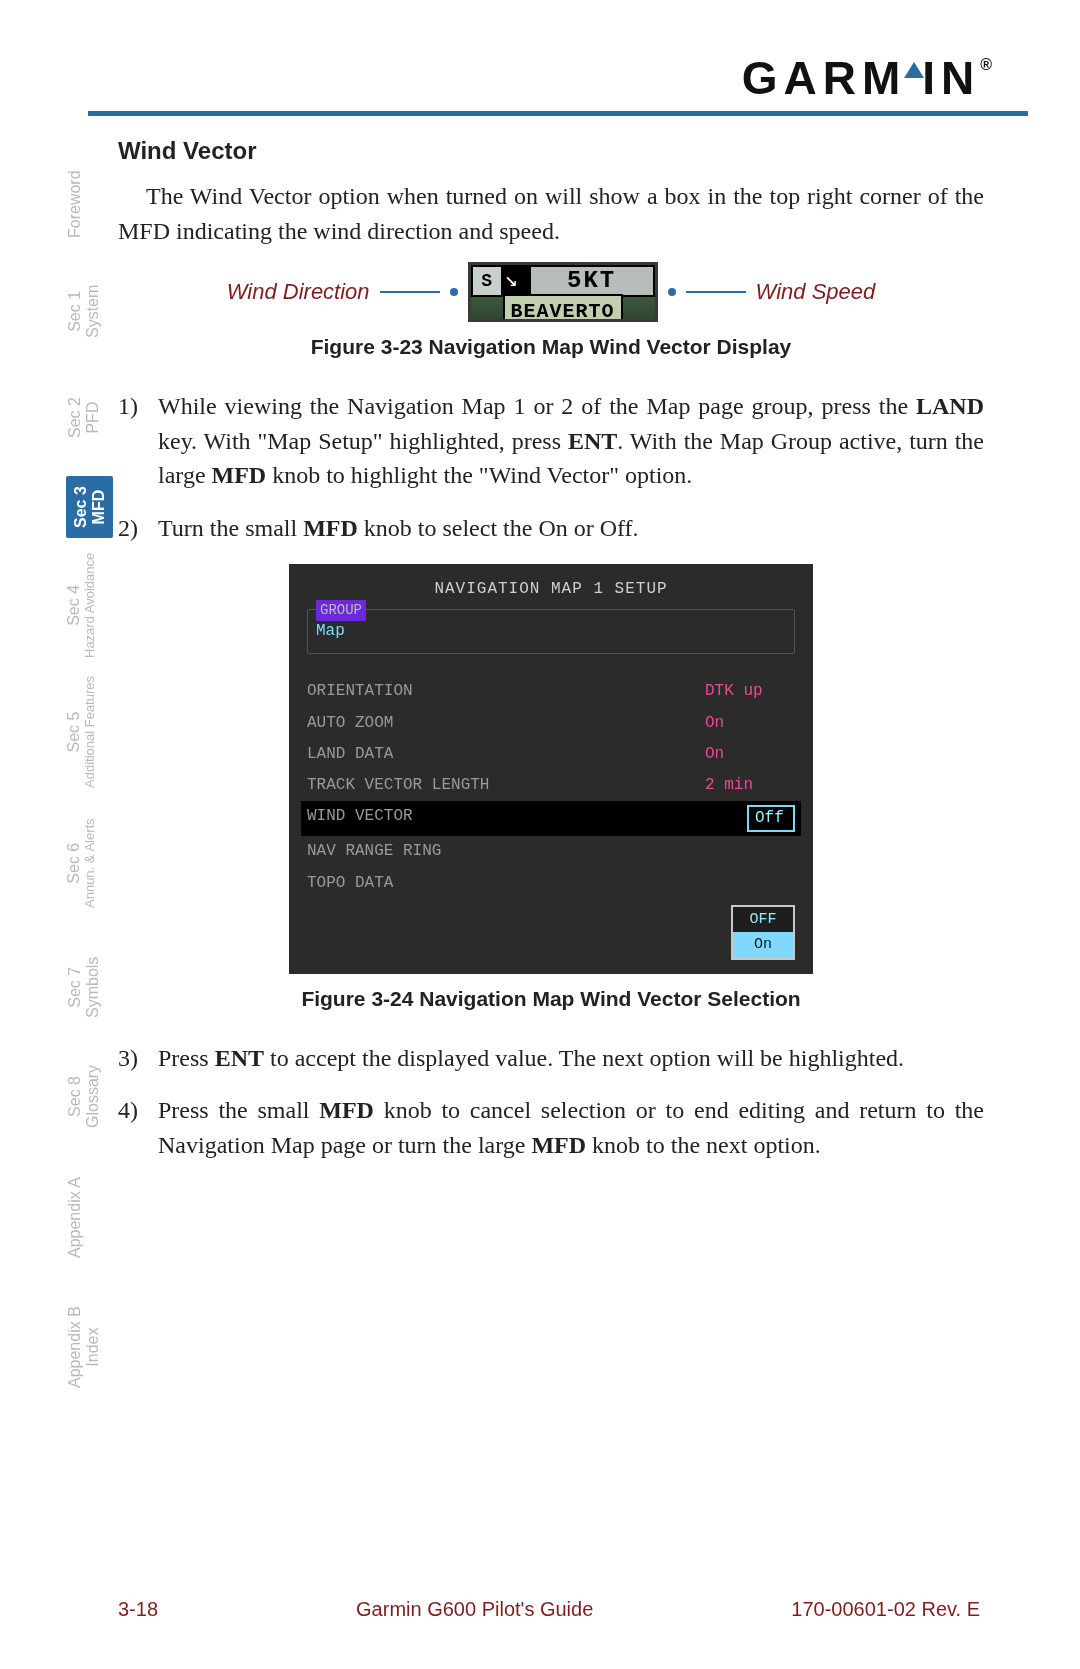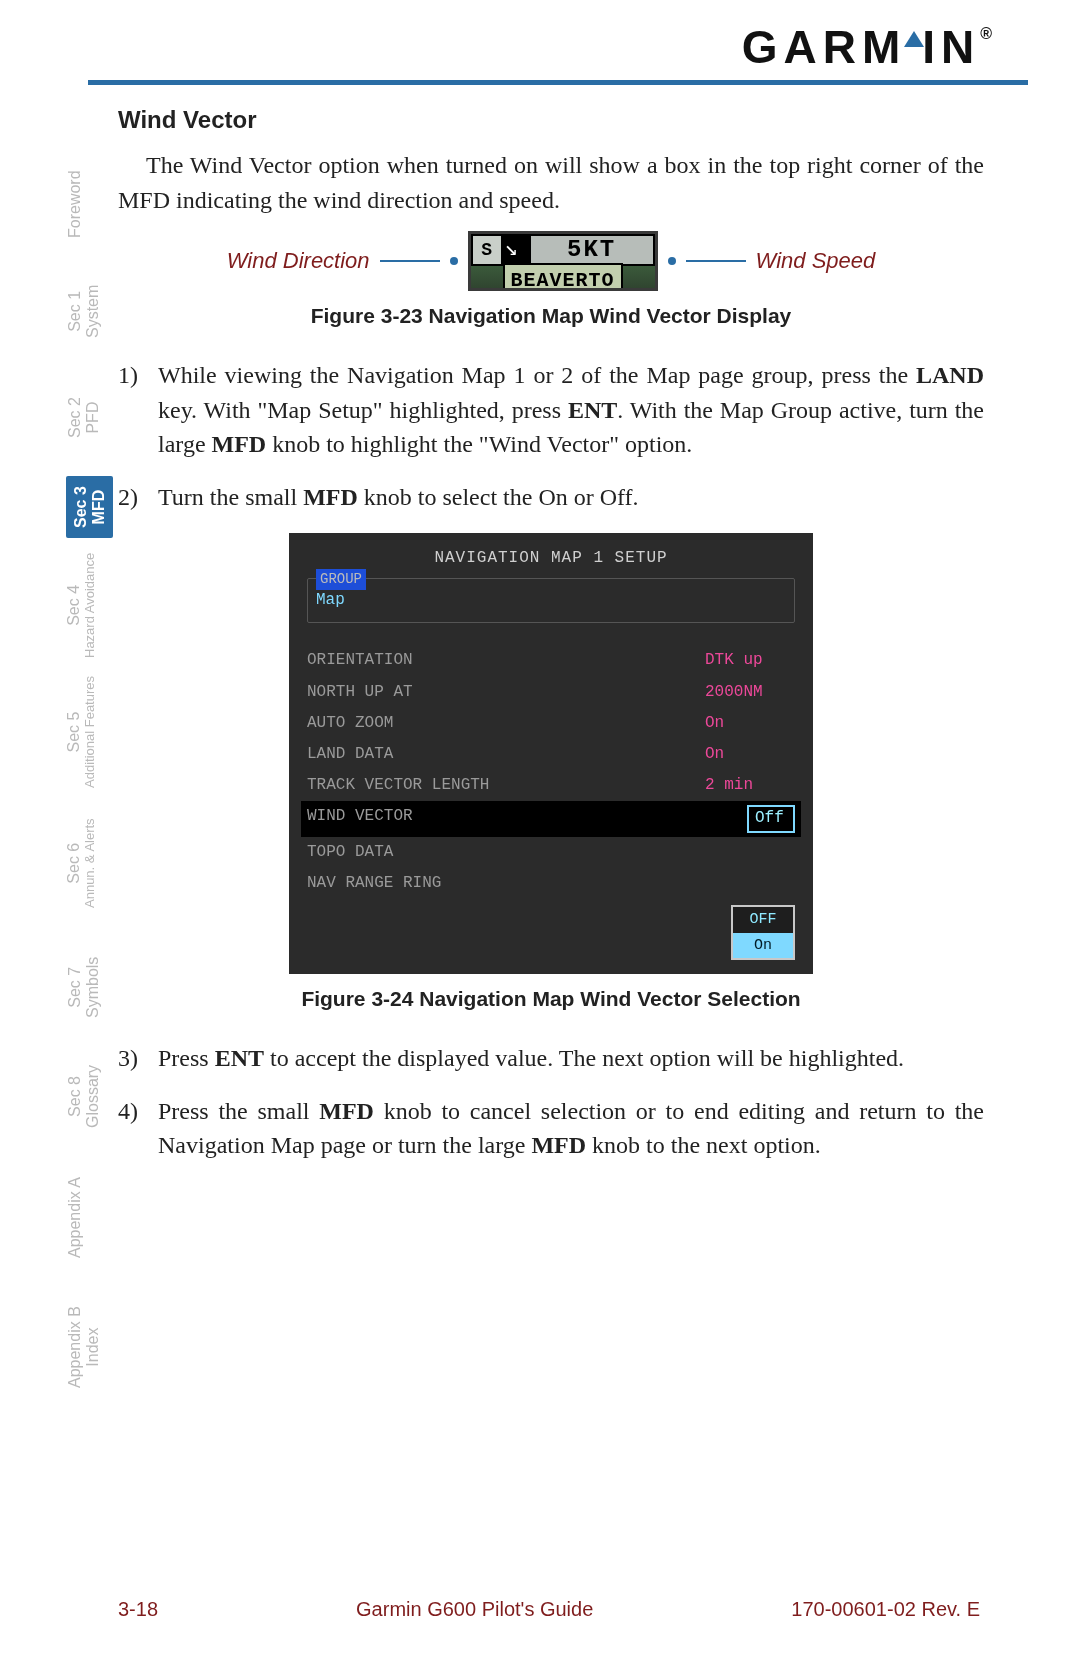"GARM IN®" .hdr { margin-top: none -> 31px }
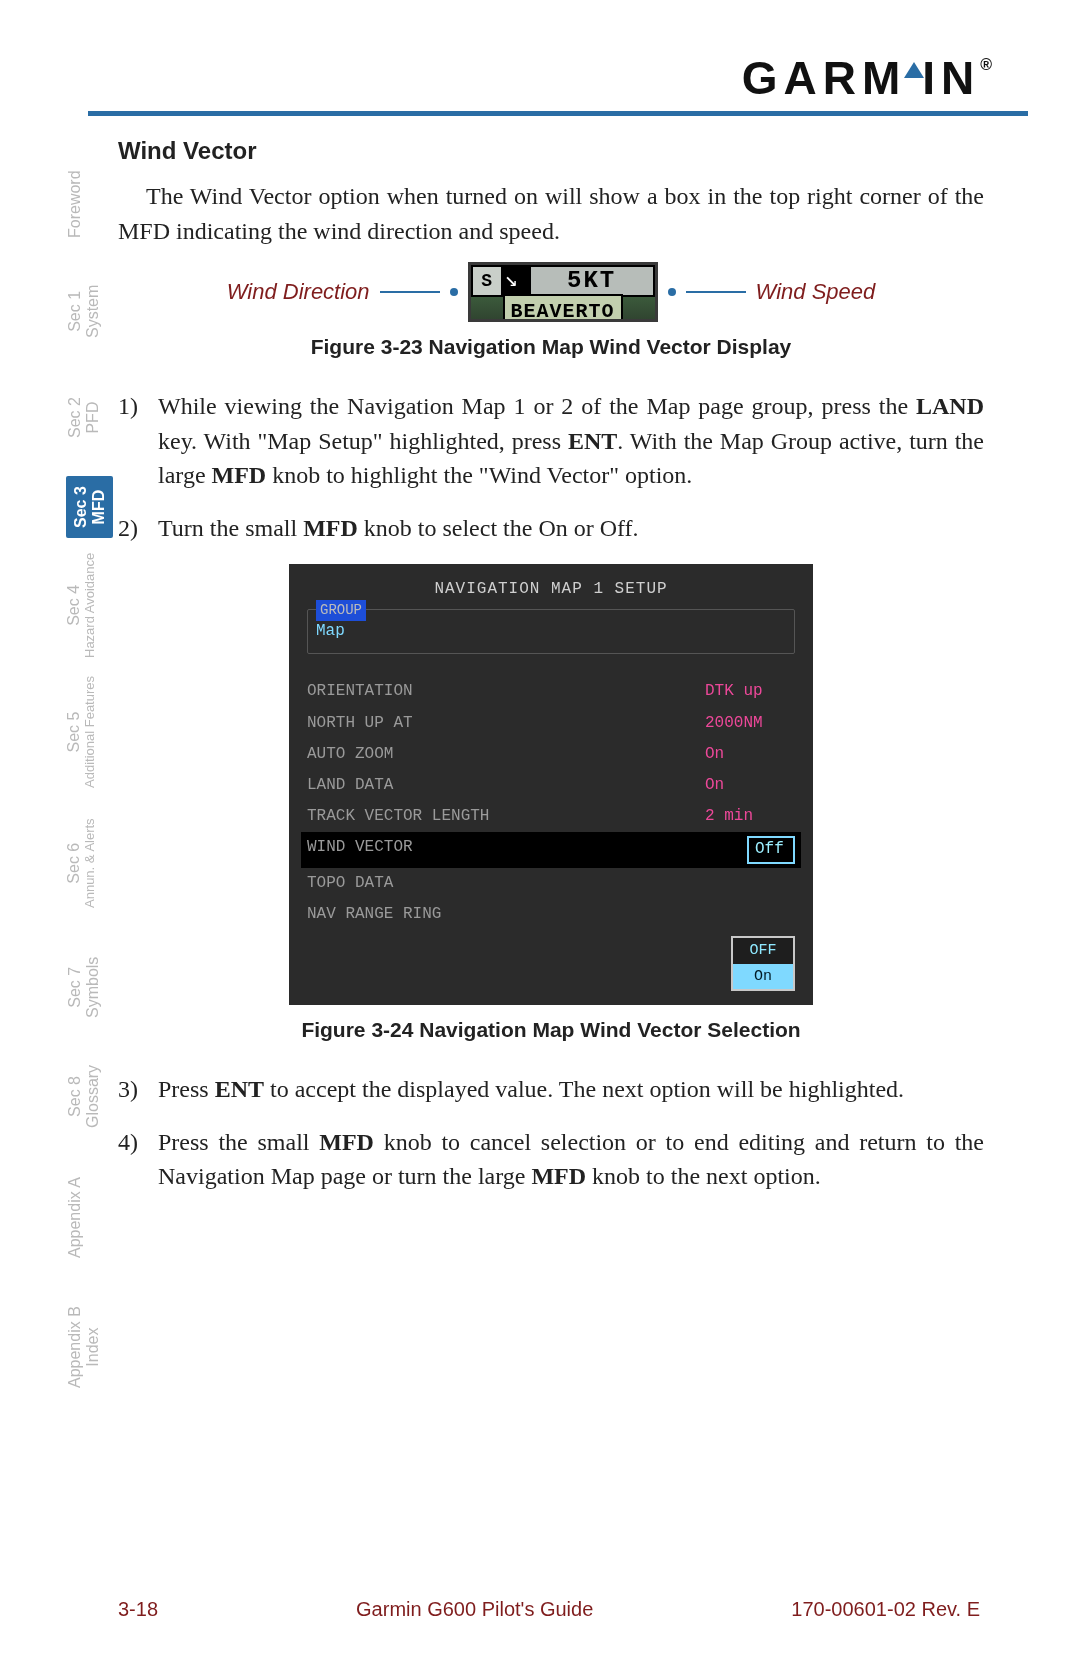"GROUP" .setup .group .glabel { background: #1d4ed8 -> #6d28d9 }
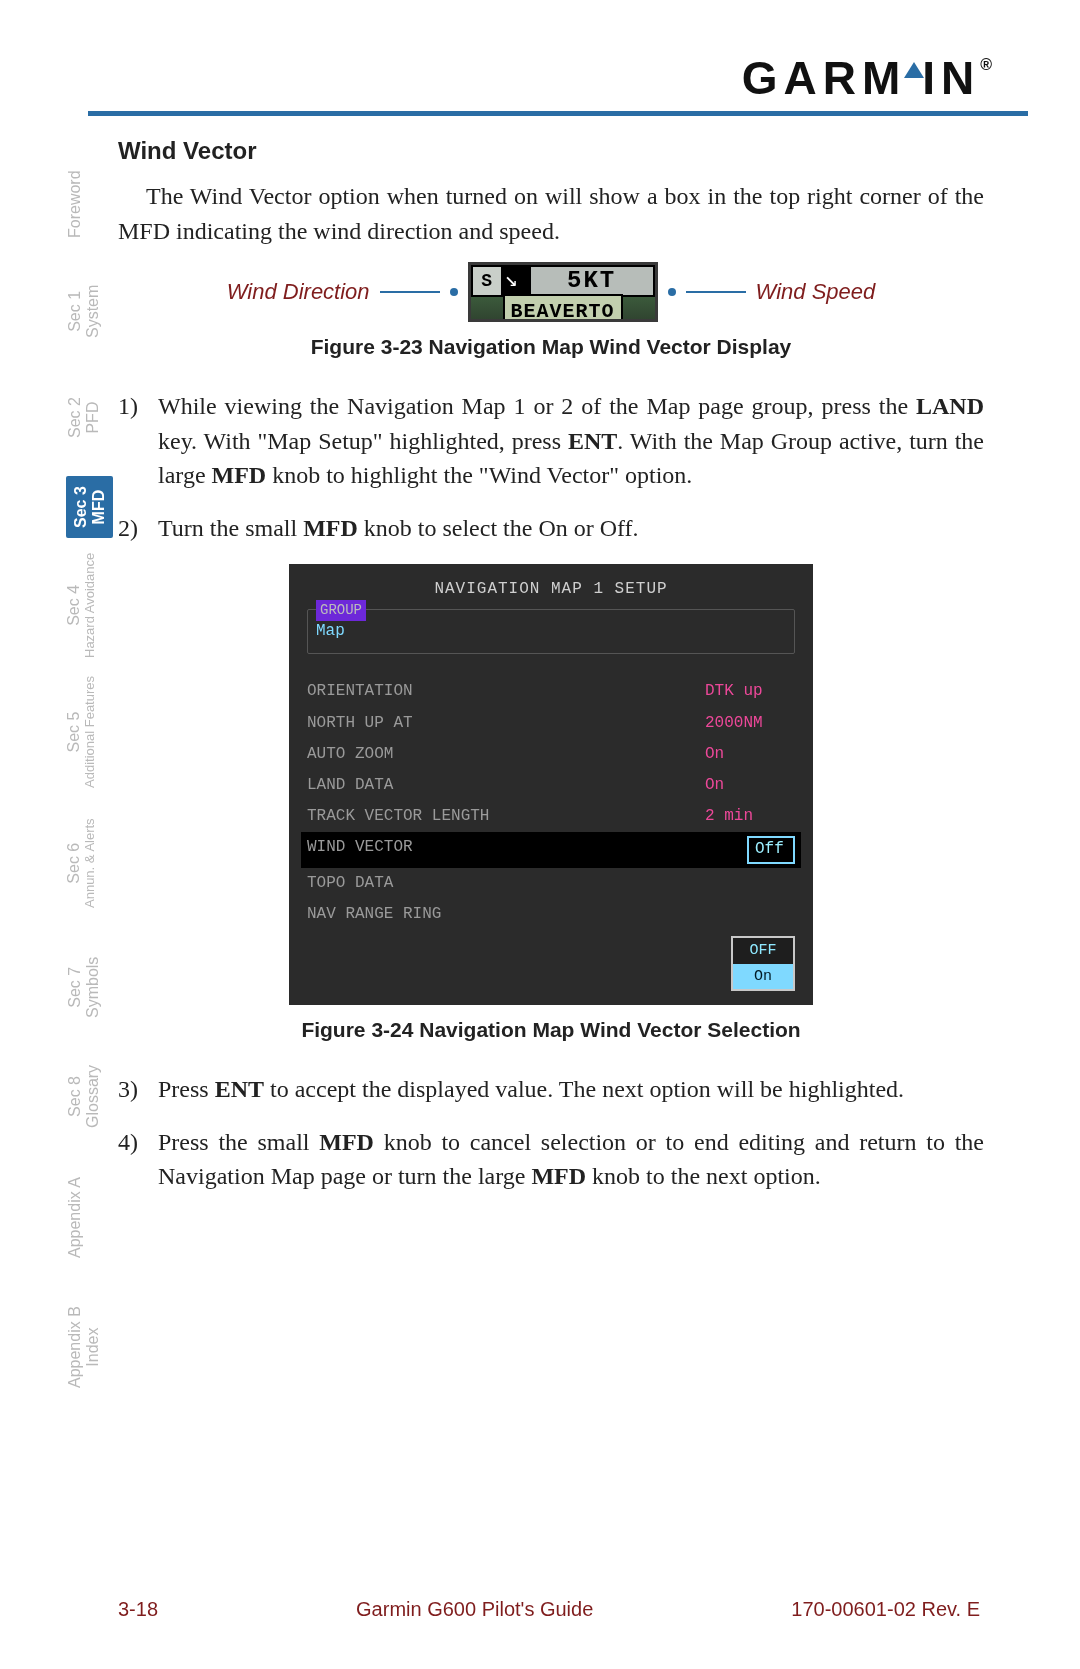"NORTH UP AT" div.row { html: <div> <span>NORTH UP AT</span> <span>2000NM</span> </div> -> none }
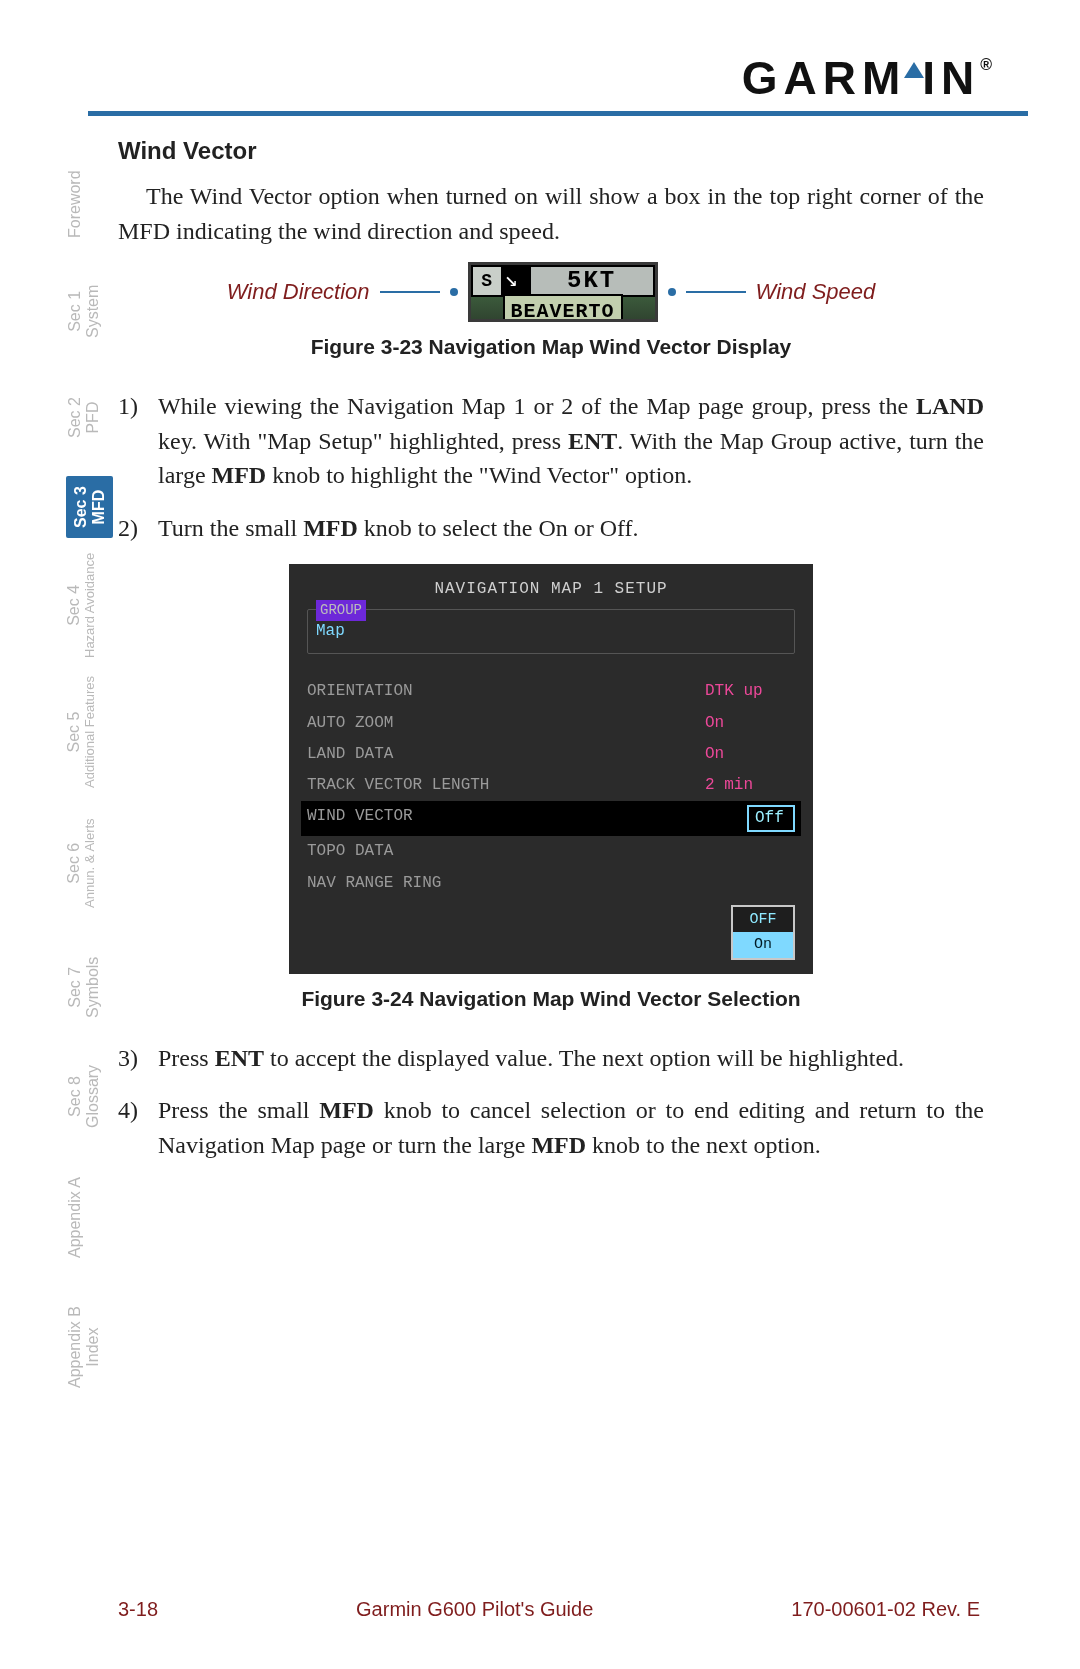"TOPO DATA" div.row { order: before "NAV RANGE RING" -> after "NAV RANGE RING" }
